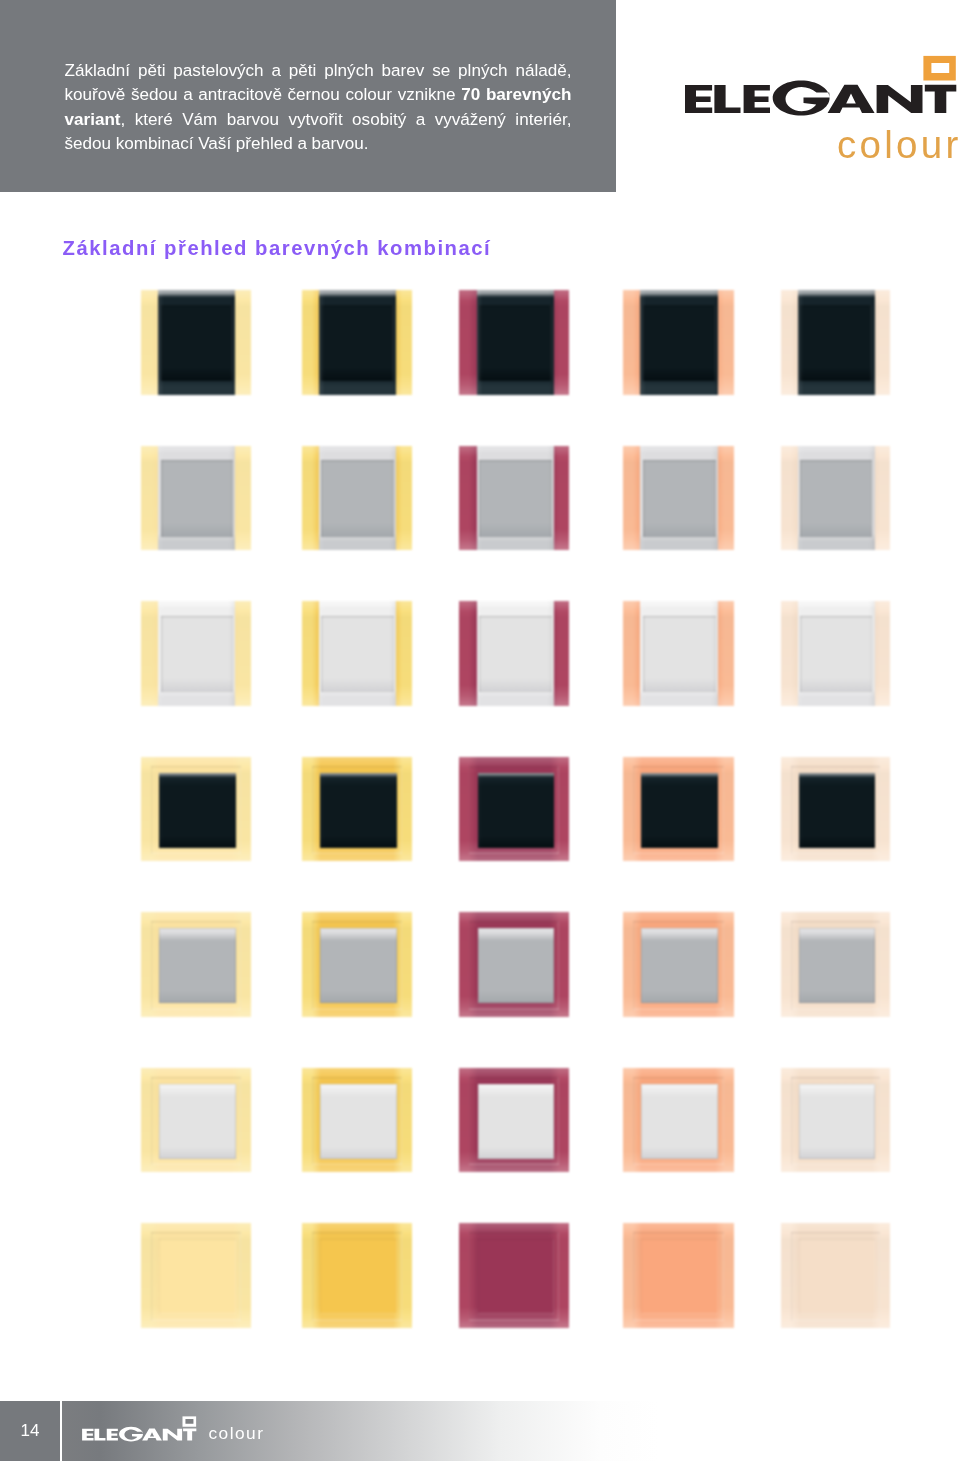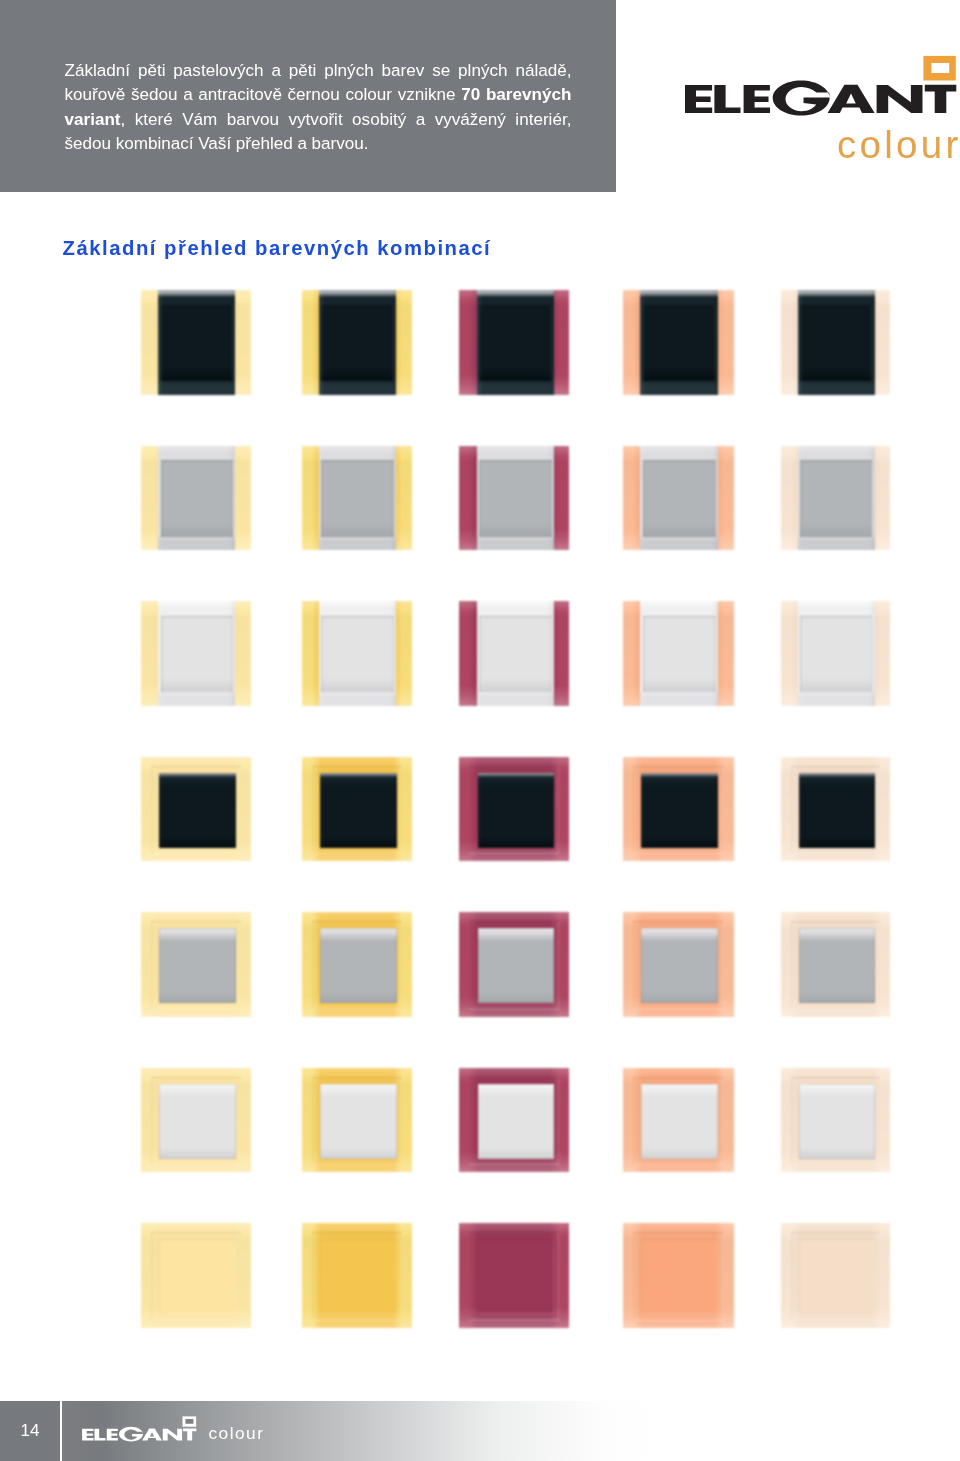"Základní přehled barevných kombinací" .sect-title { color: #1d4ed8 -> #8b5cf6 }
